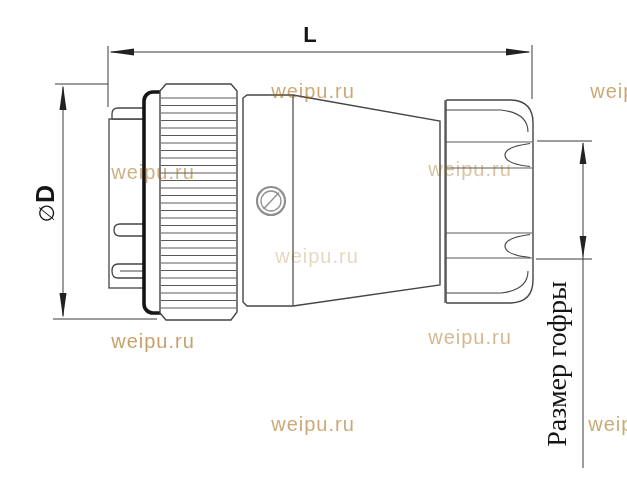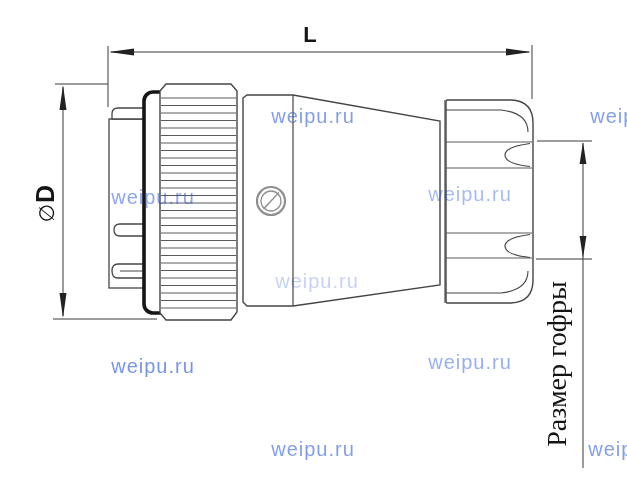"weipu.ru" .wm { color: #1d4ed8 -> #a16207; margin-top: 25px -> none }
